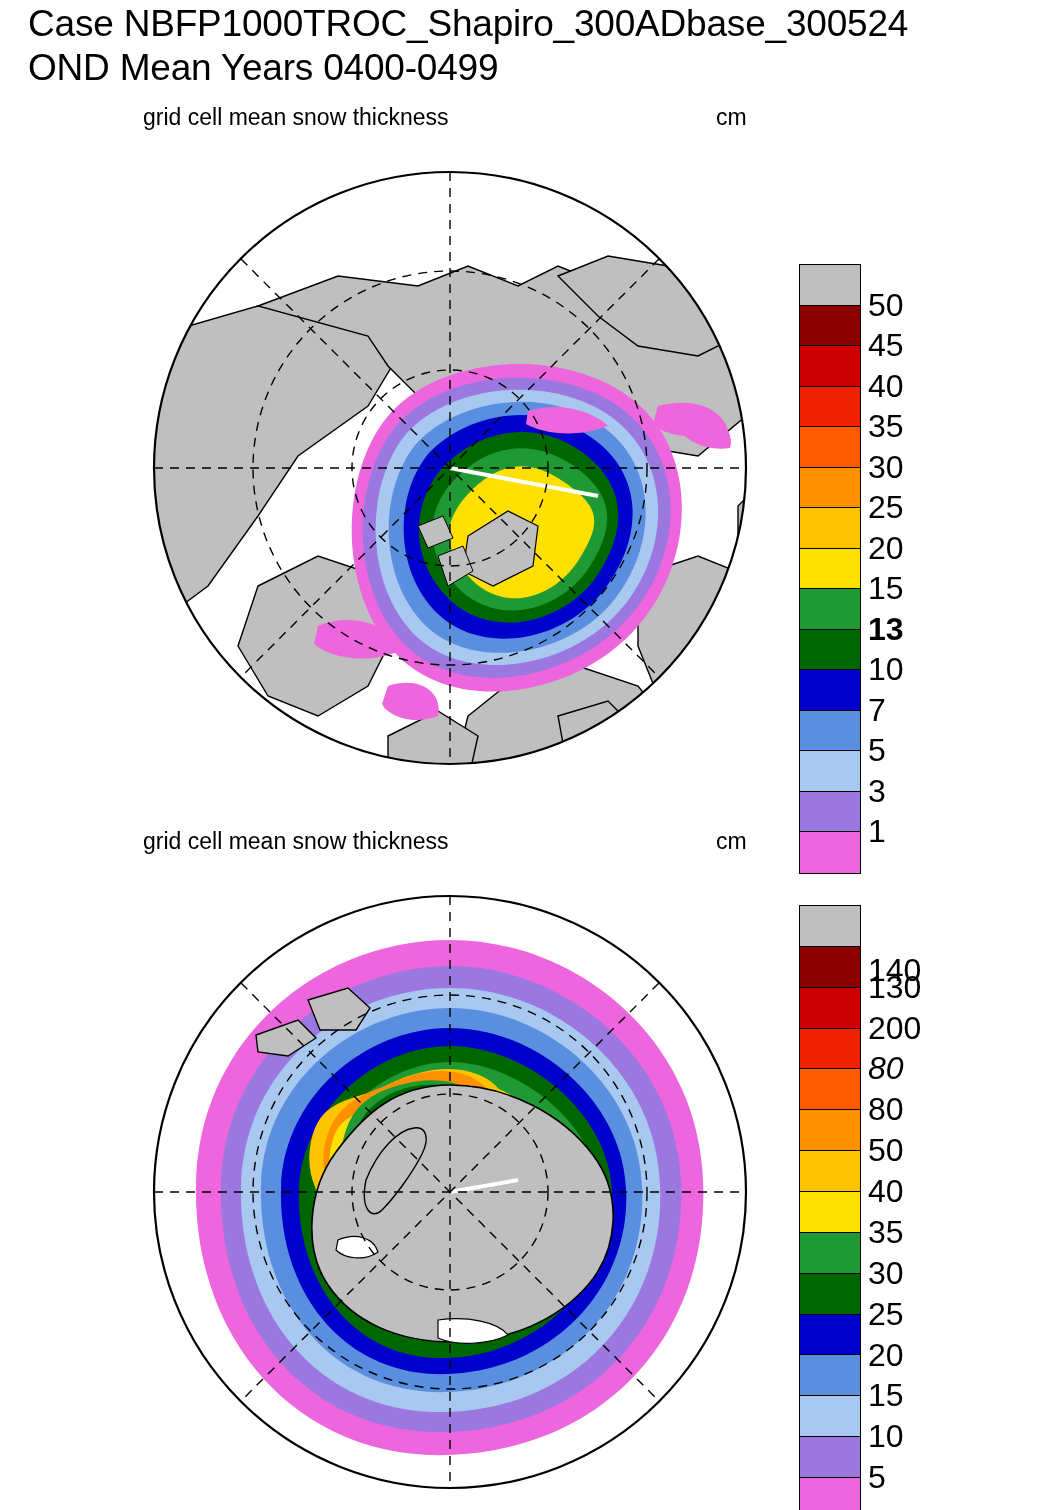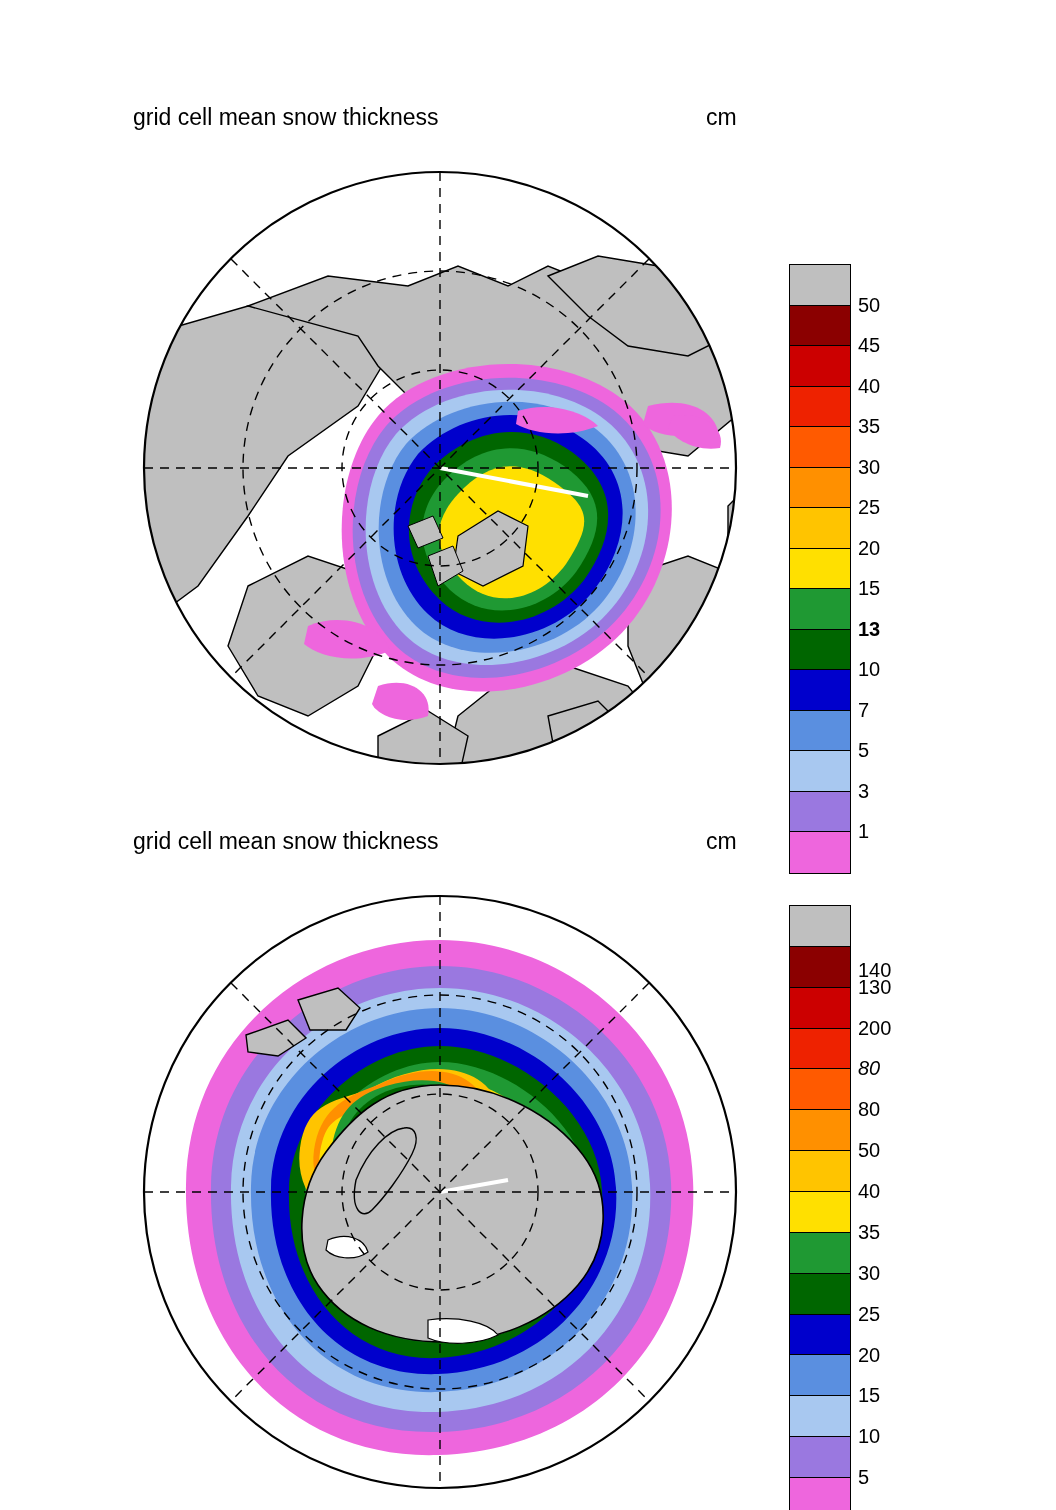"Case" div.title-line { html: none -> <div>Case NBFP1000TROC_Shapiro_300ADbase_300524</div> }
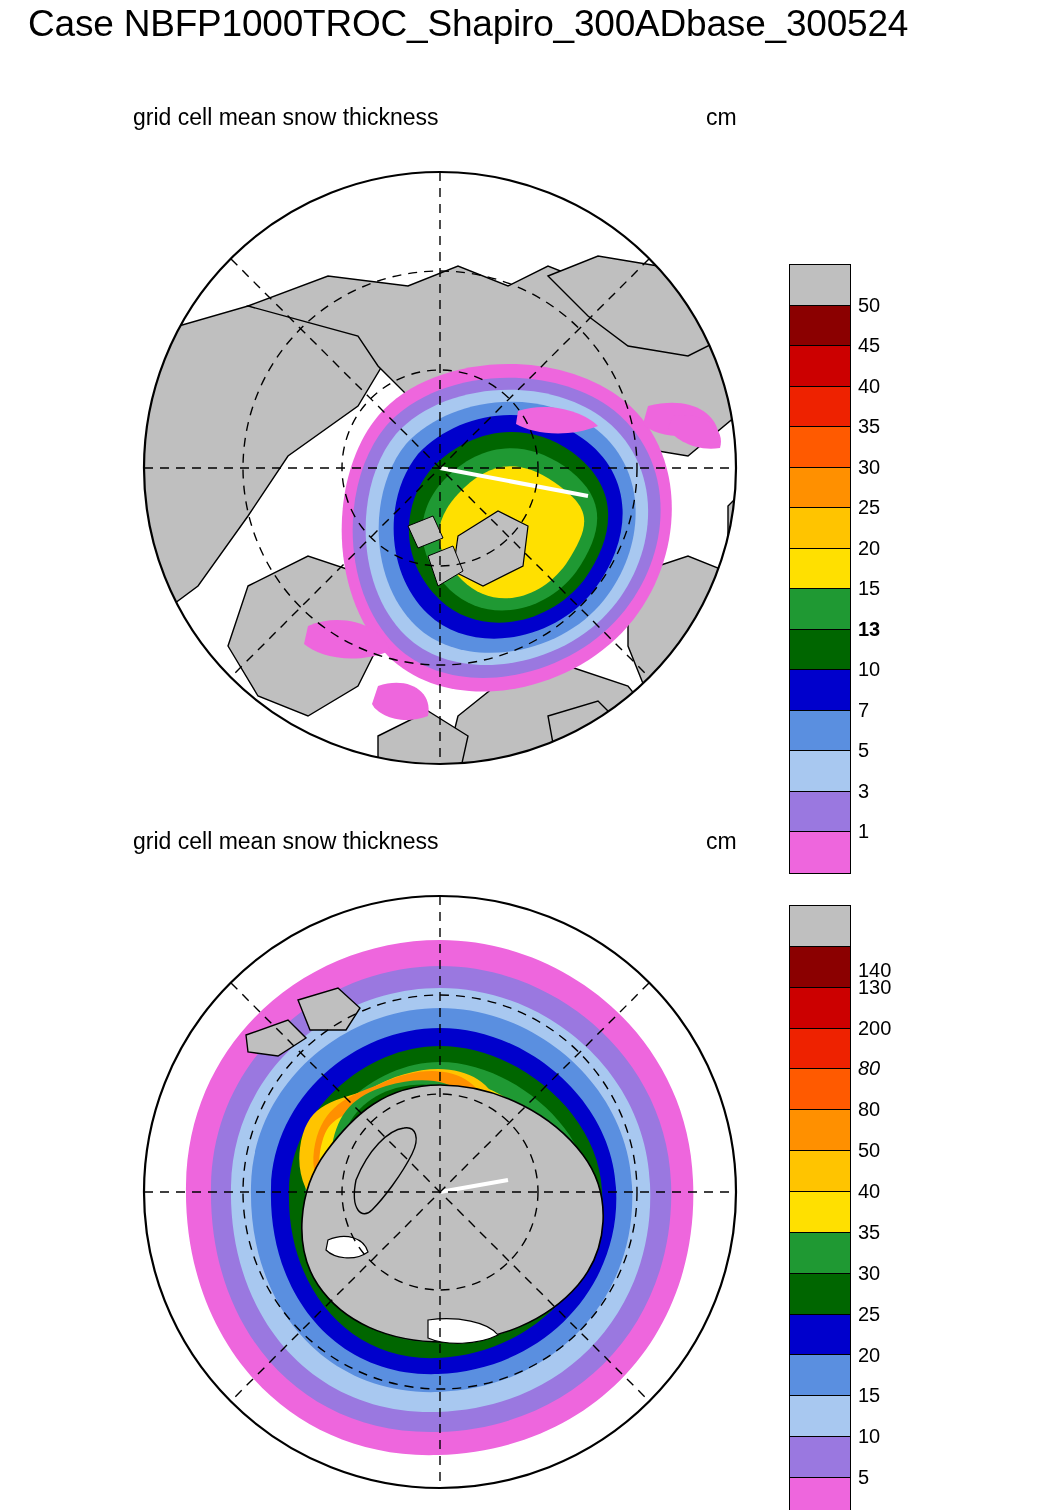"OND Mean Years 0400-0499" div.title-line { html: none -> <div>OND Mean Years 0400-0499</div> }
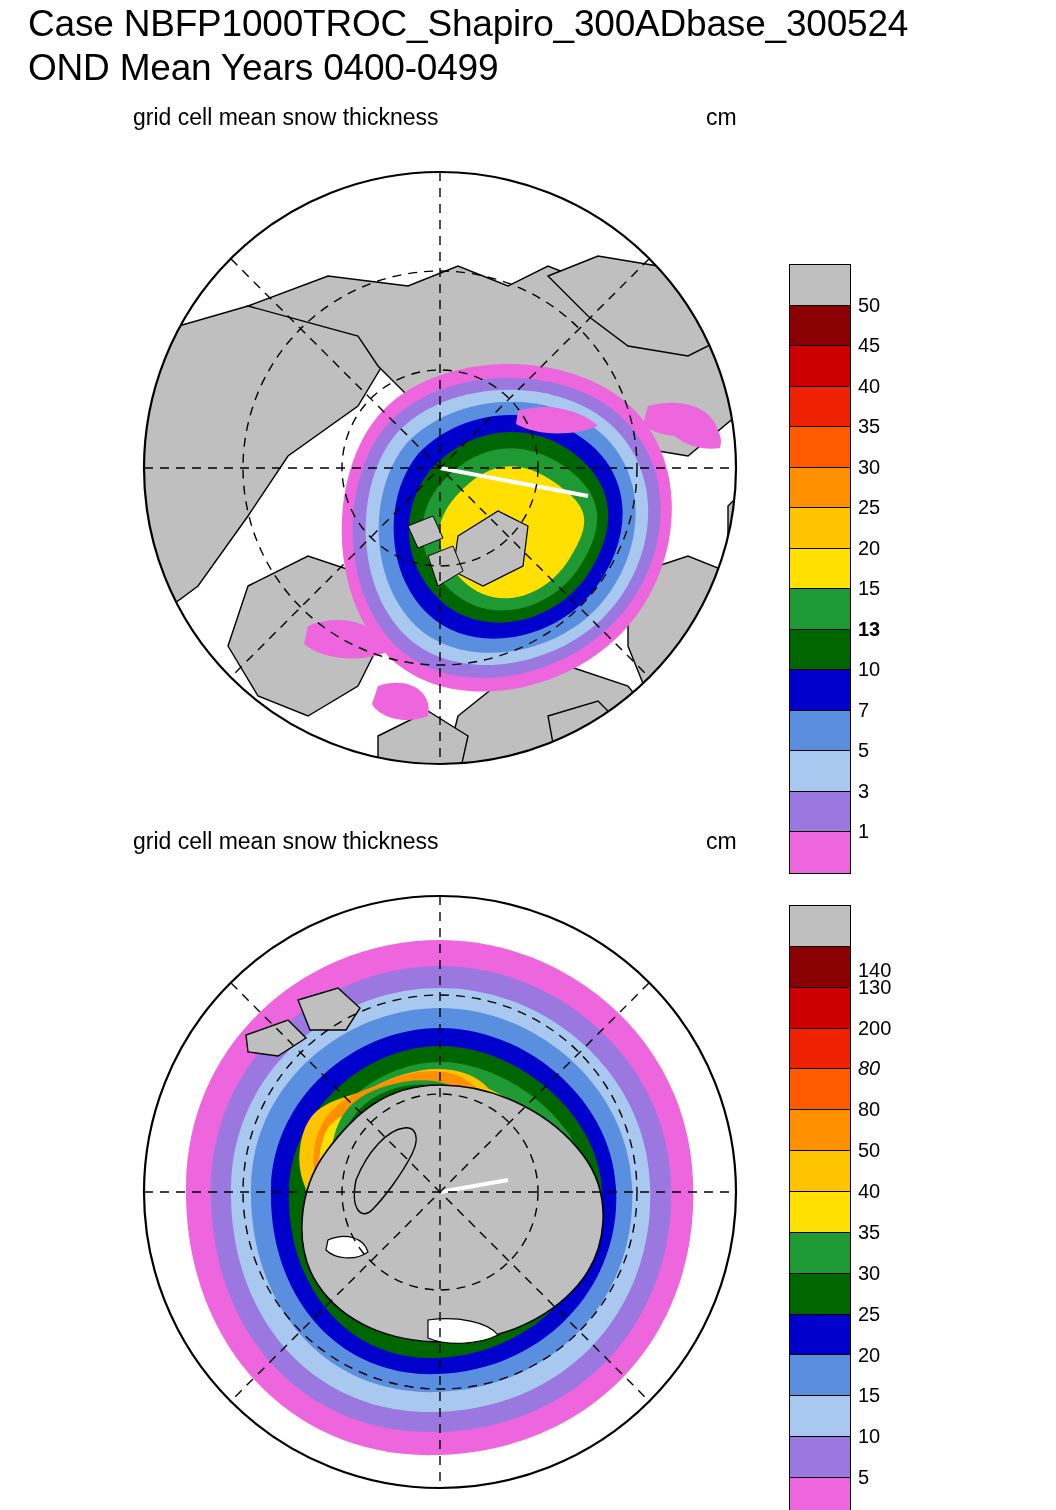"grid cell mean snow thickness" .panel { left: 0 -> 10px }
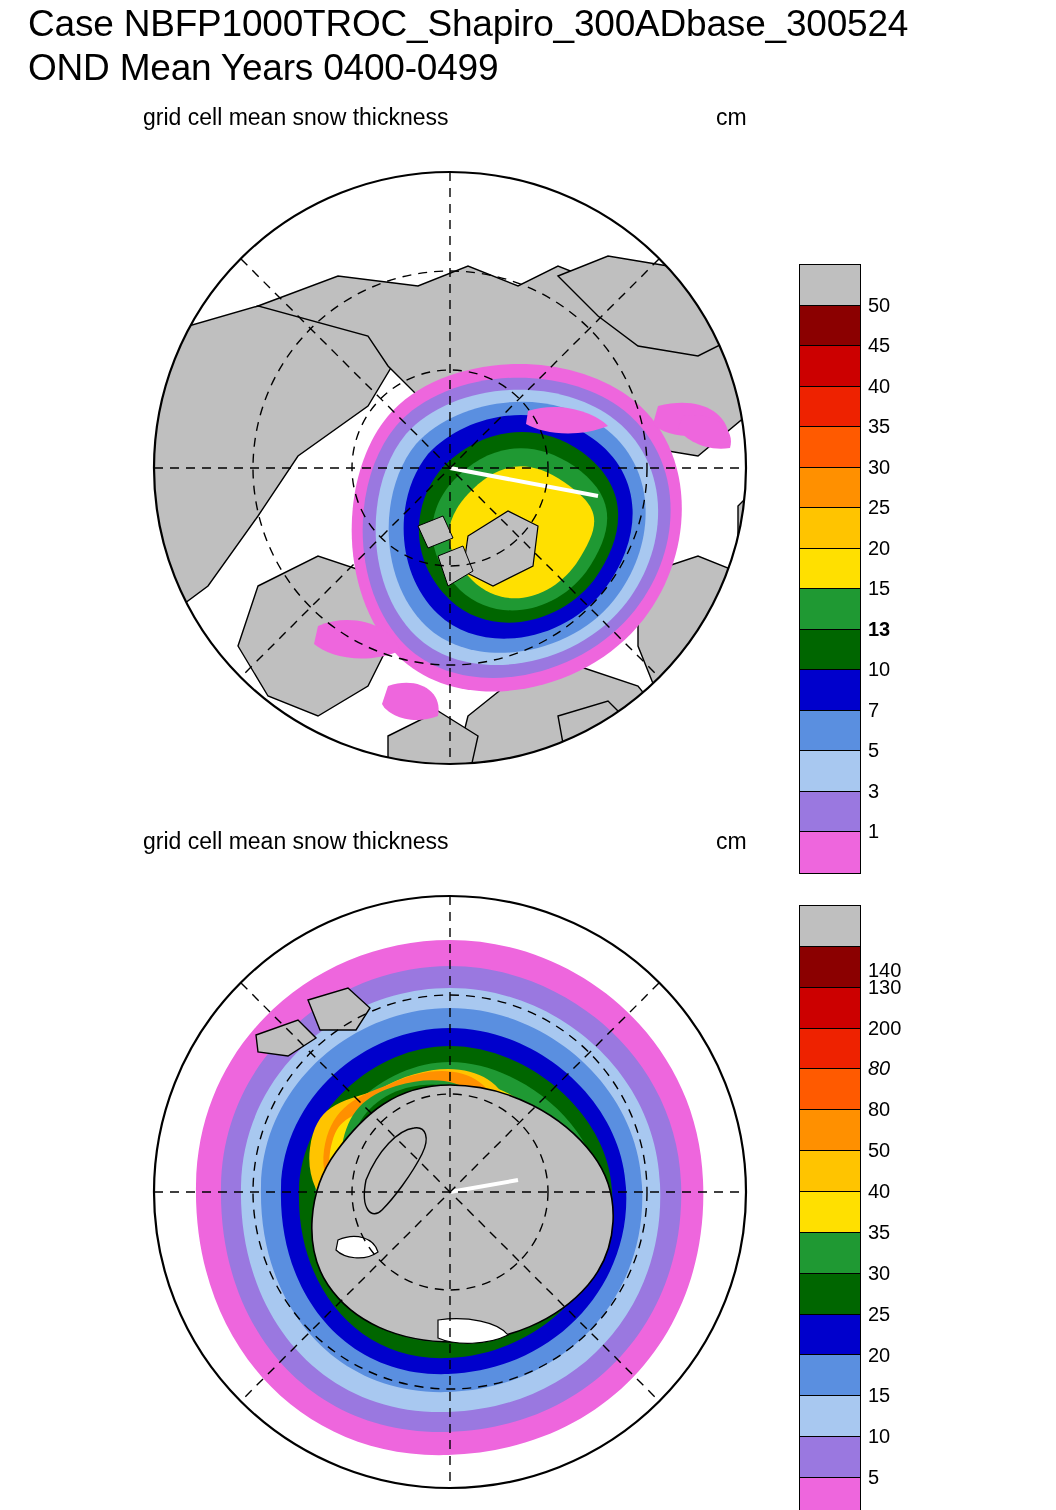"50" .cbar-tick { font-size: 20px -> 32px }
